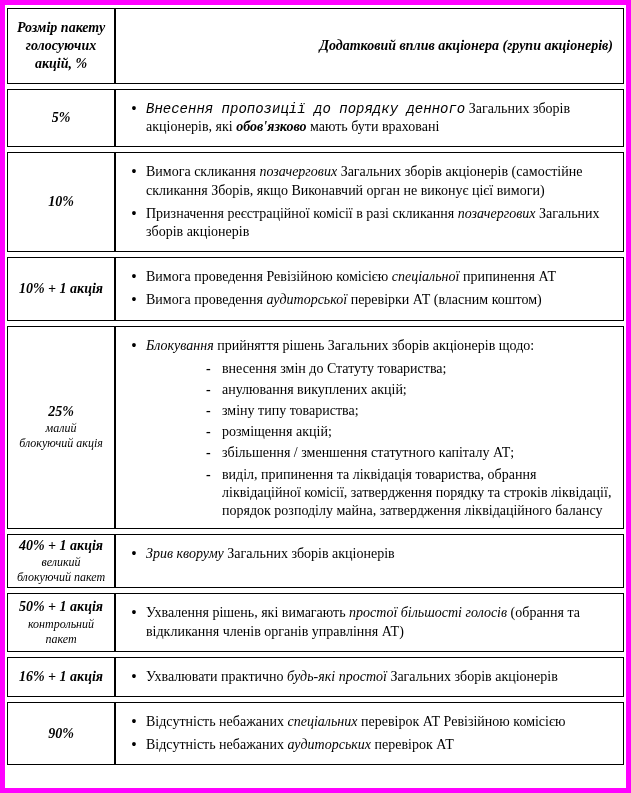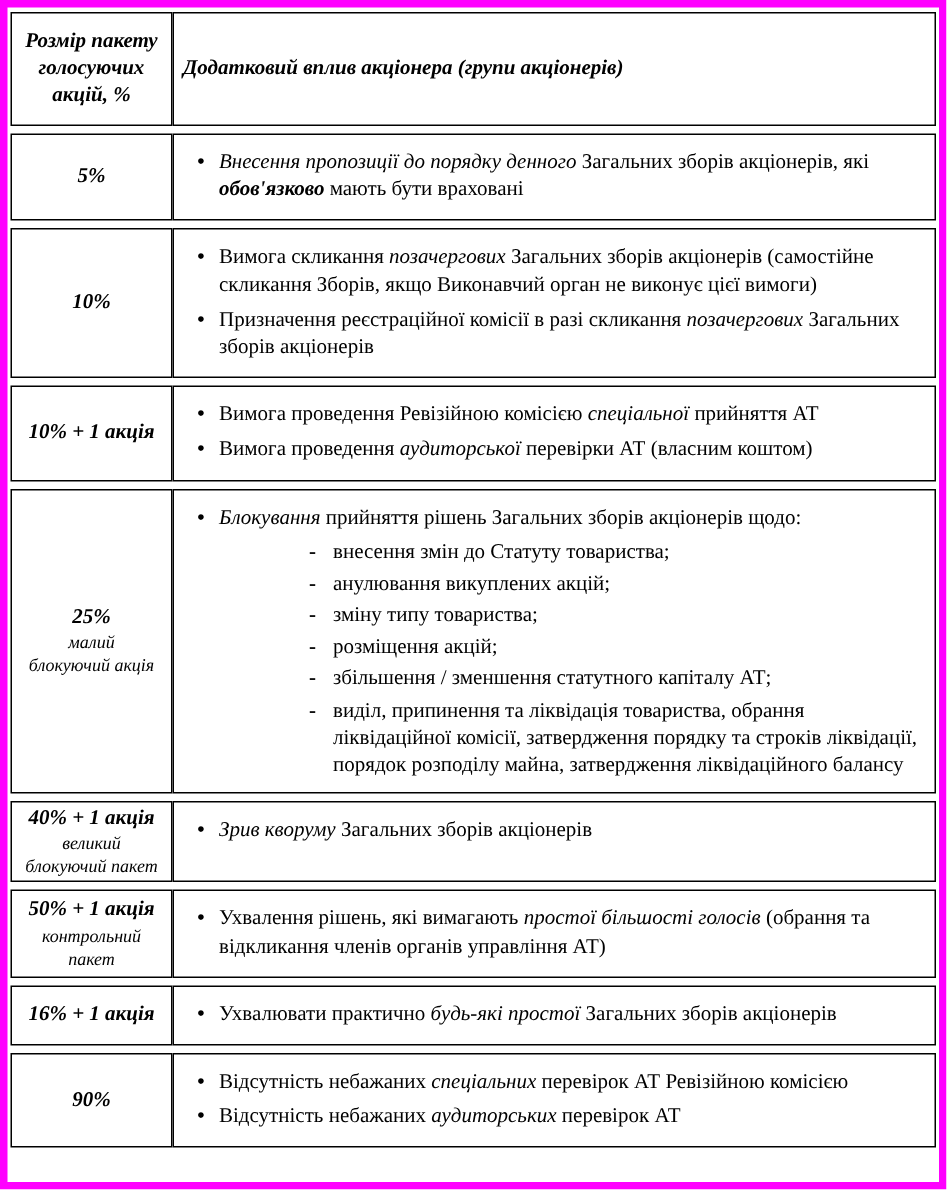"Додатковий вплив акціонера (групи" td.content.header { text-align: left -> right }
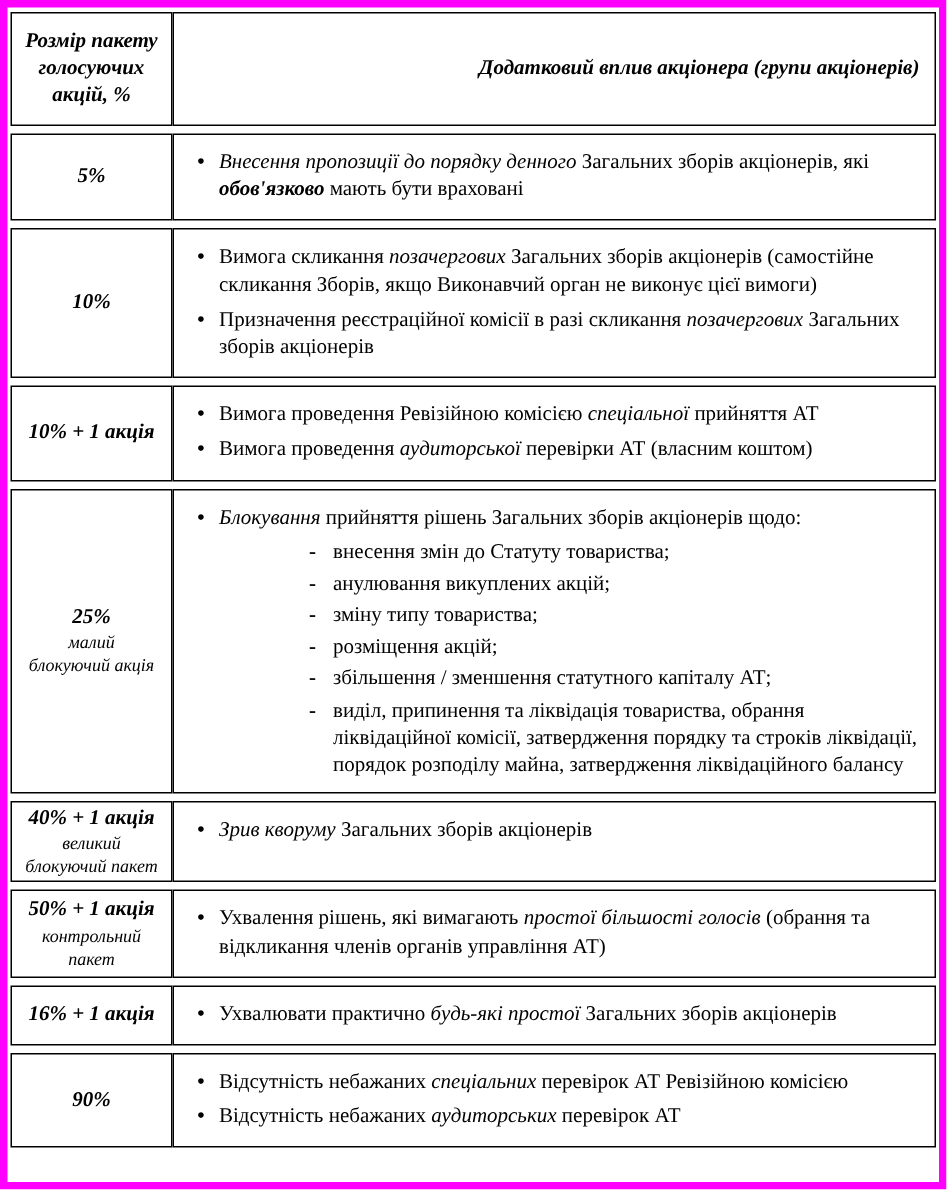"Внесення пропозиції до порядку денного" span { font-family: none -> Liberation Mono, monospace }
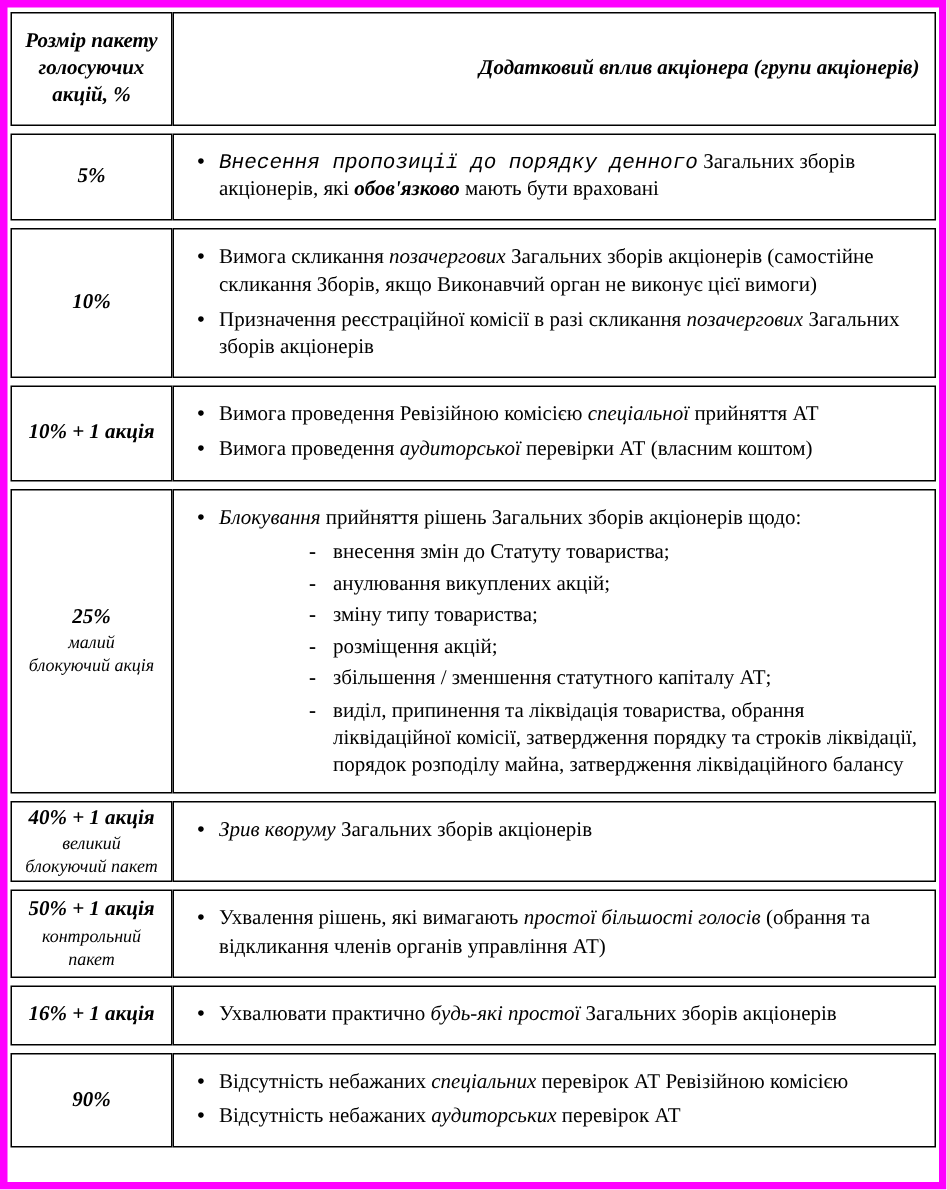"прийняття АТ" span { text: прийняття -> припинення }
